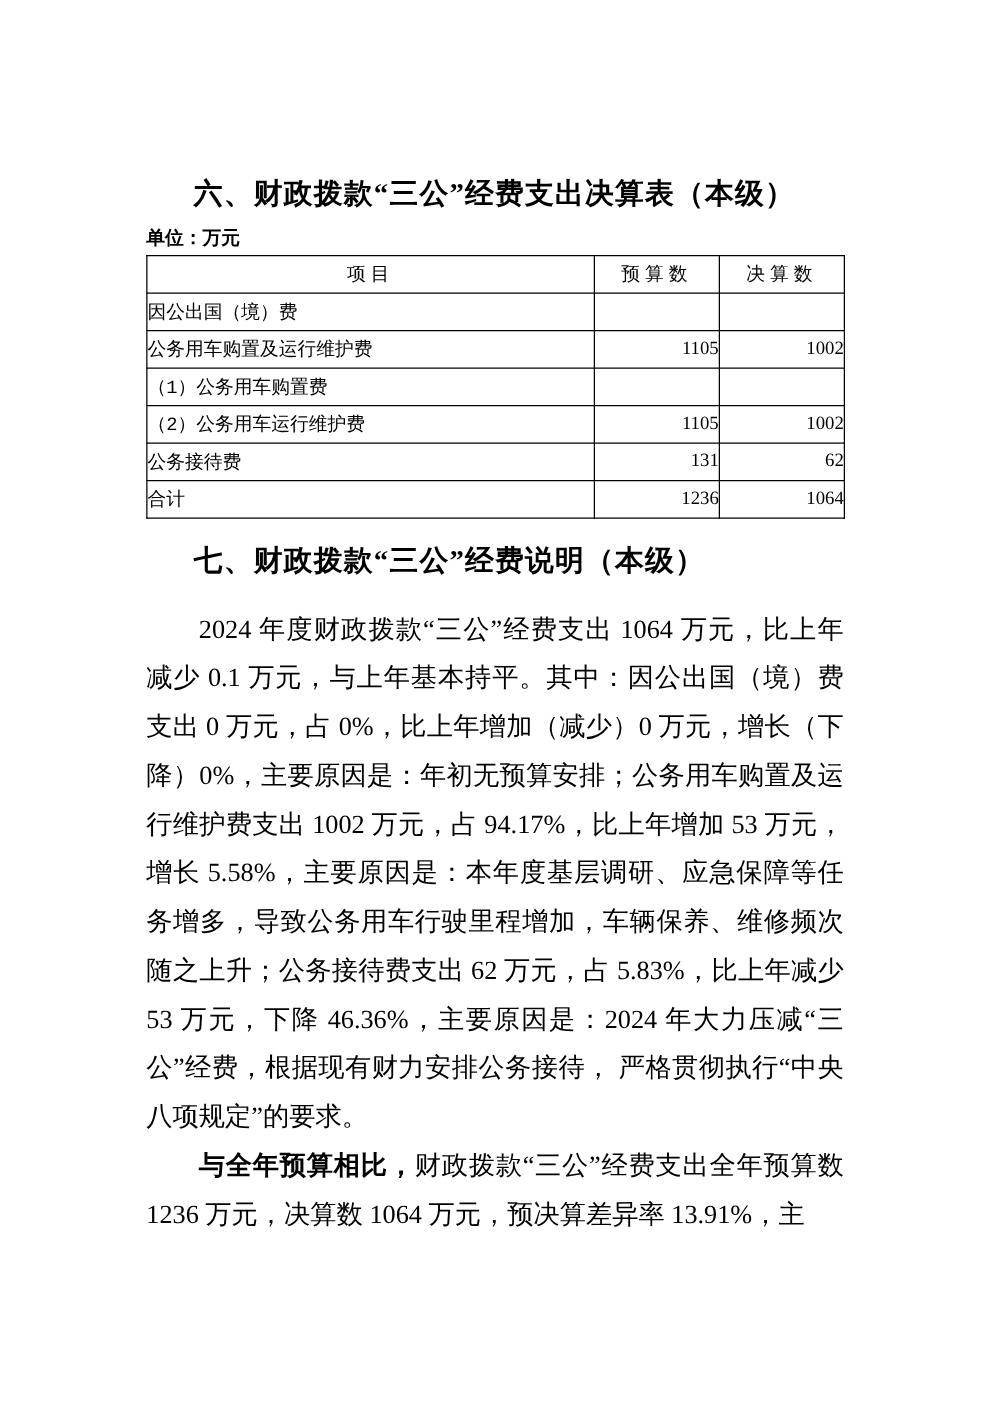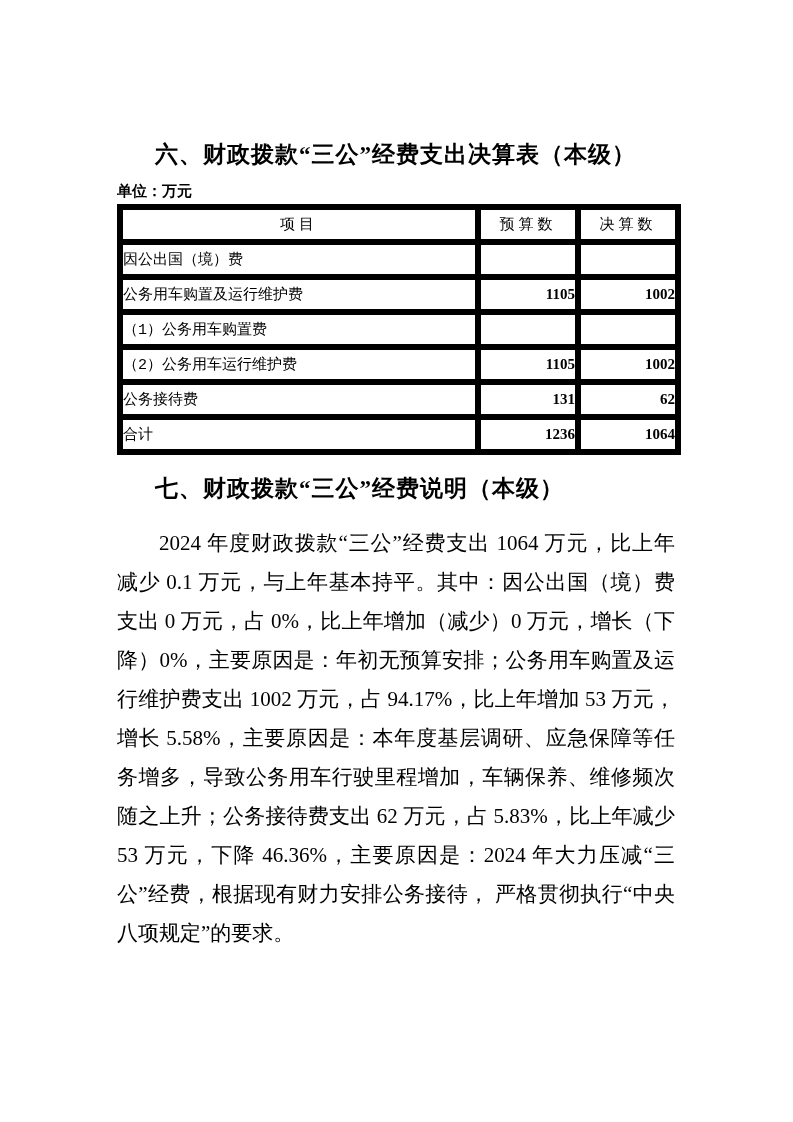"项目" table.expense td { border: 6px solid #000000 -> 1px solid #000000 }
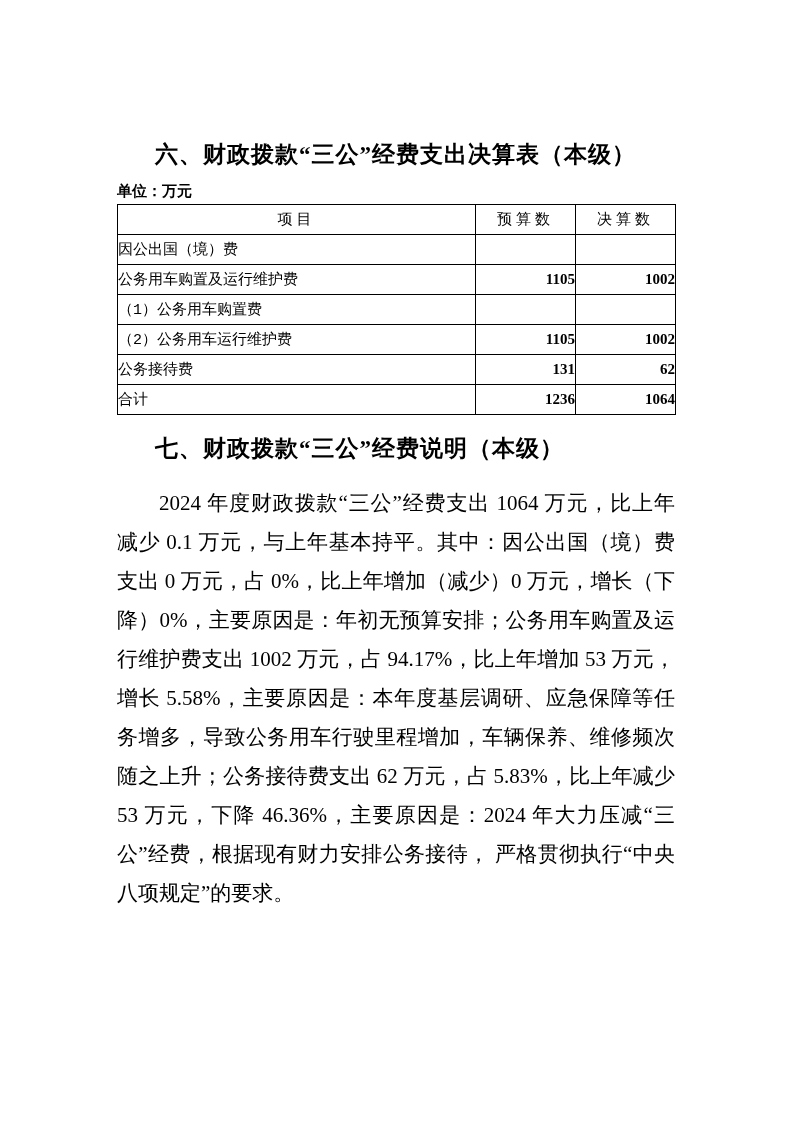"1105" td.num { font-weight: bold -> none }
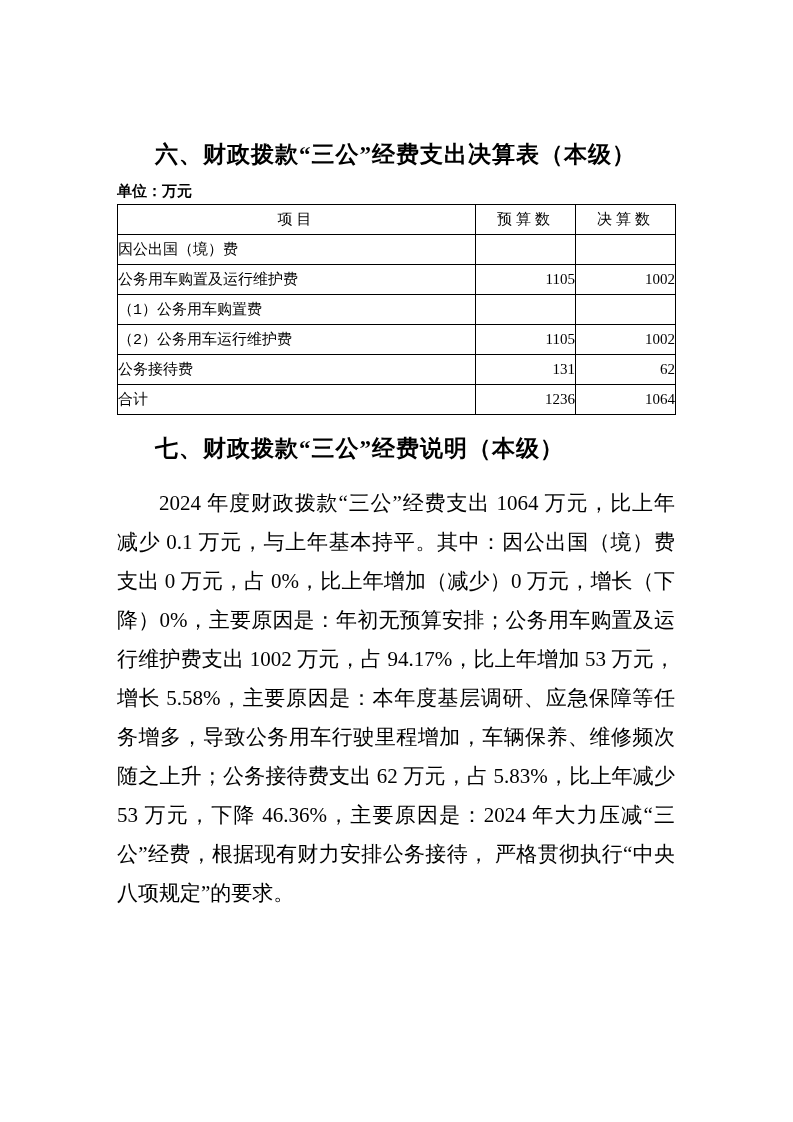"与全年预算相比，财政拨款“三公”经费支出全年预算数 1236 万元，决算数" p.body-para { html: none -> <p><span>与全年预算相比，</span><span>财政拨款“三公”经费支出全年预算数 1236 万元，决算数 1064 万元，预决算差异率 13.91%，主</span></p> }
